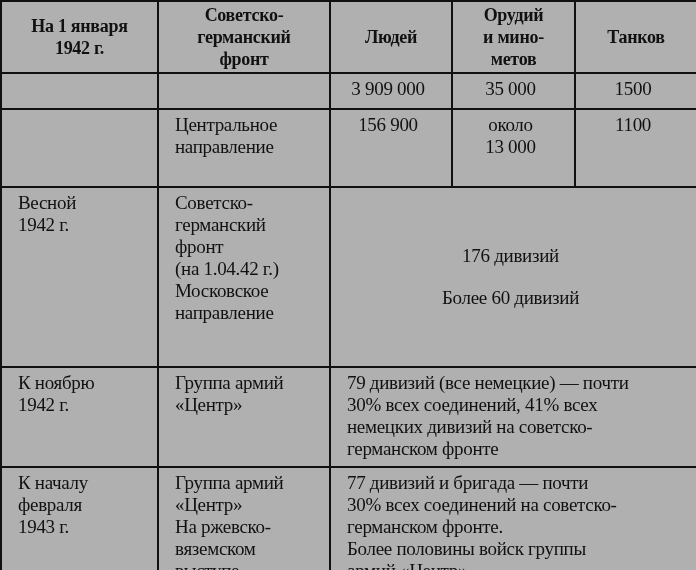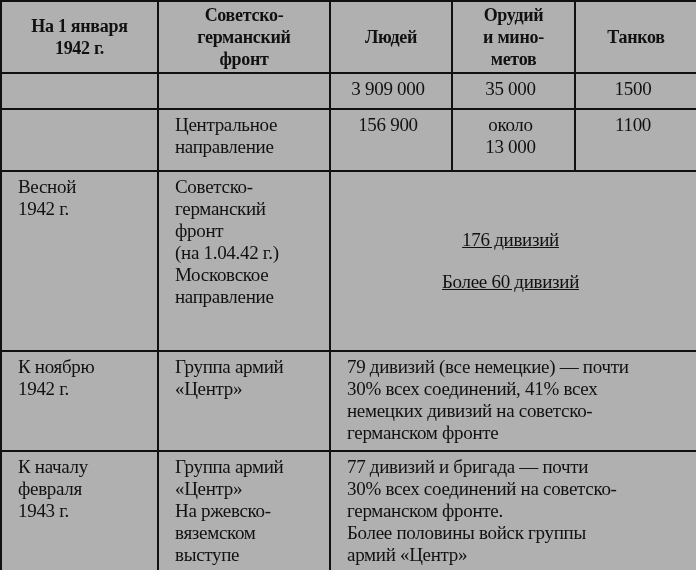"Центральное" tr.r2 { height: 62px -> 78px }
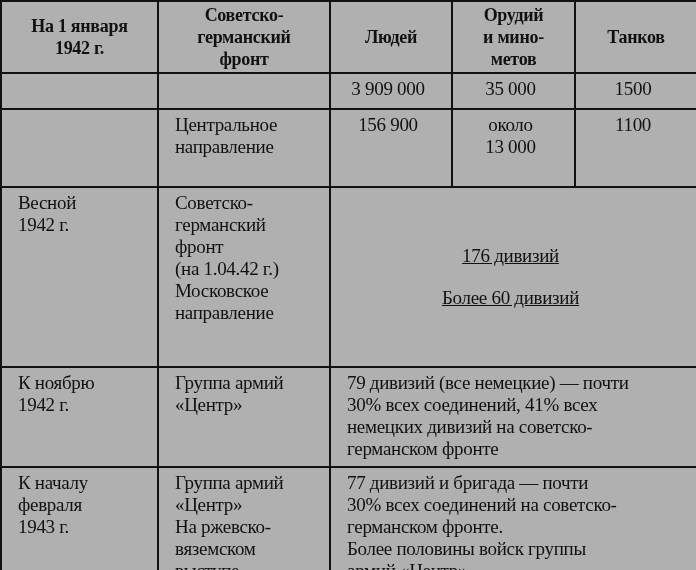"176 дивизий" .mid { text-decoration: underline -> none }
